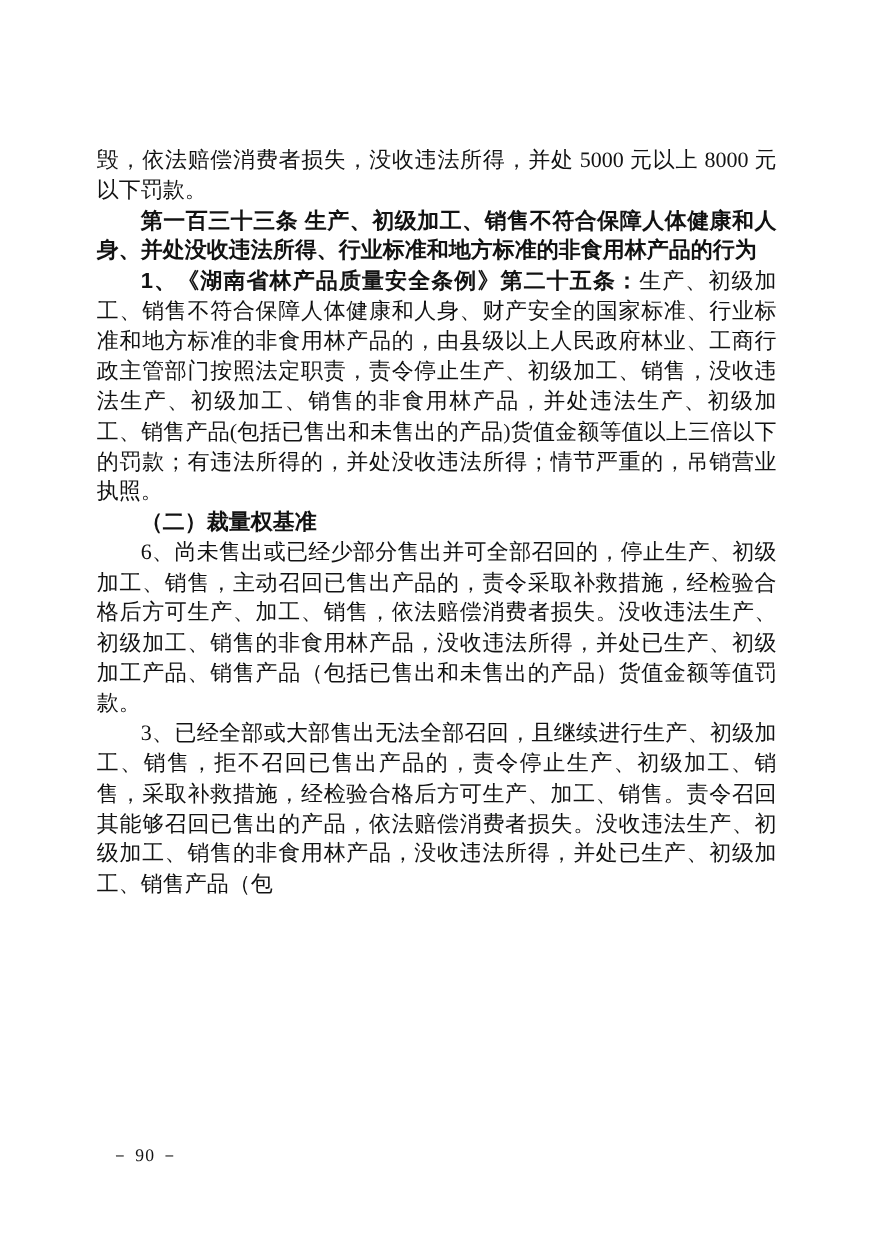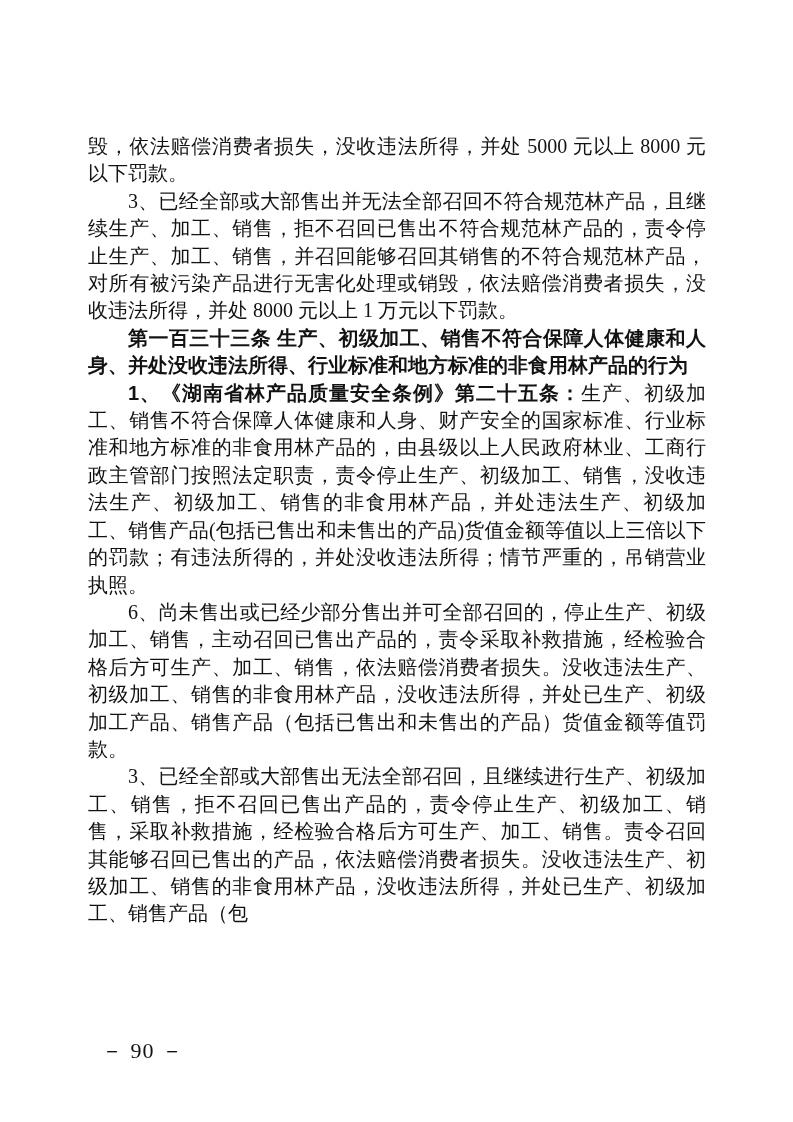"3、已经全部或大部售出并无法全部召回不符合规范林产品，且继续生产、加工、销售，拒" p.body { html: <p>3、已经全部或大部售出并无法全部召回不符合规范林产品，且继续生产、加工、销售，拒不召回已售出不符合规范林产品的，责令停止生产、加工、销售，并召回能够召回其销售的不符合规范林产品，对所有被污染产品进行无害化处理或销毁，依法赔偿消费者损失，没收违法所得，并处 8000 元以上 1 万元以下罚款。</p> -> none }
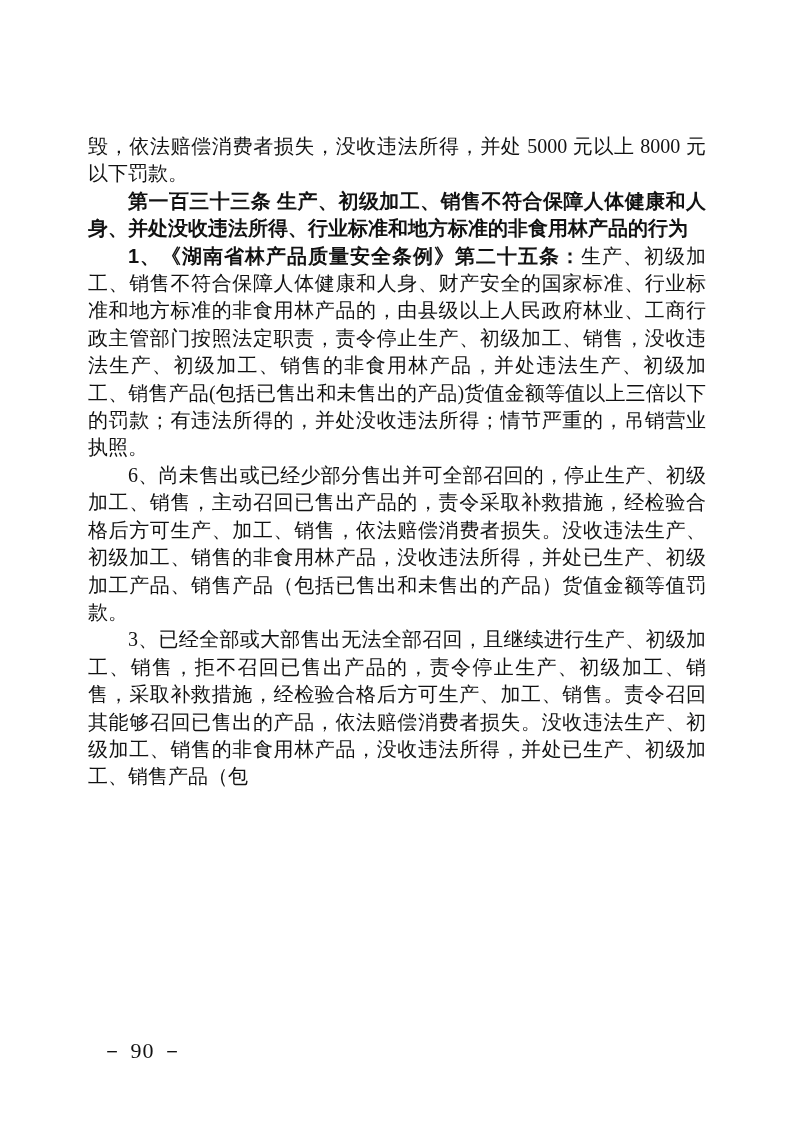"（二）裁量权基准" p.subheading { html: none -> <p>（二）裁量权基准</p> }
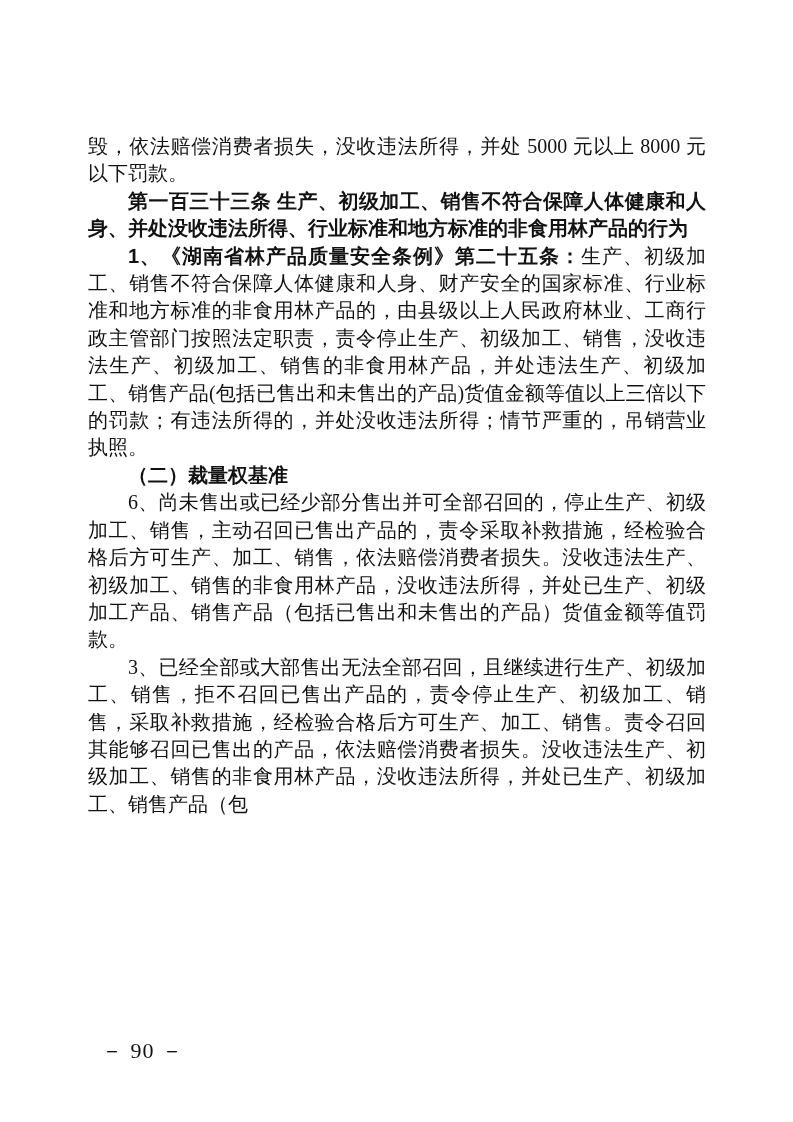"－ 90 －" .footer { font-size: 22px -> 16px }
